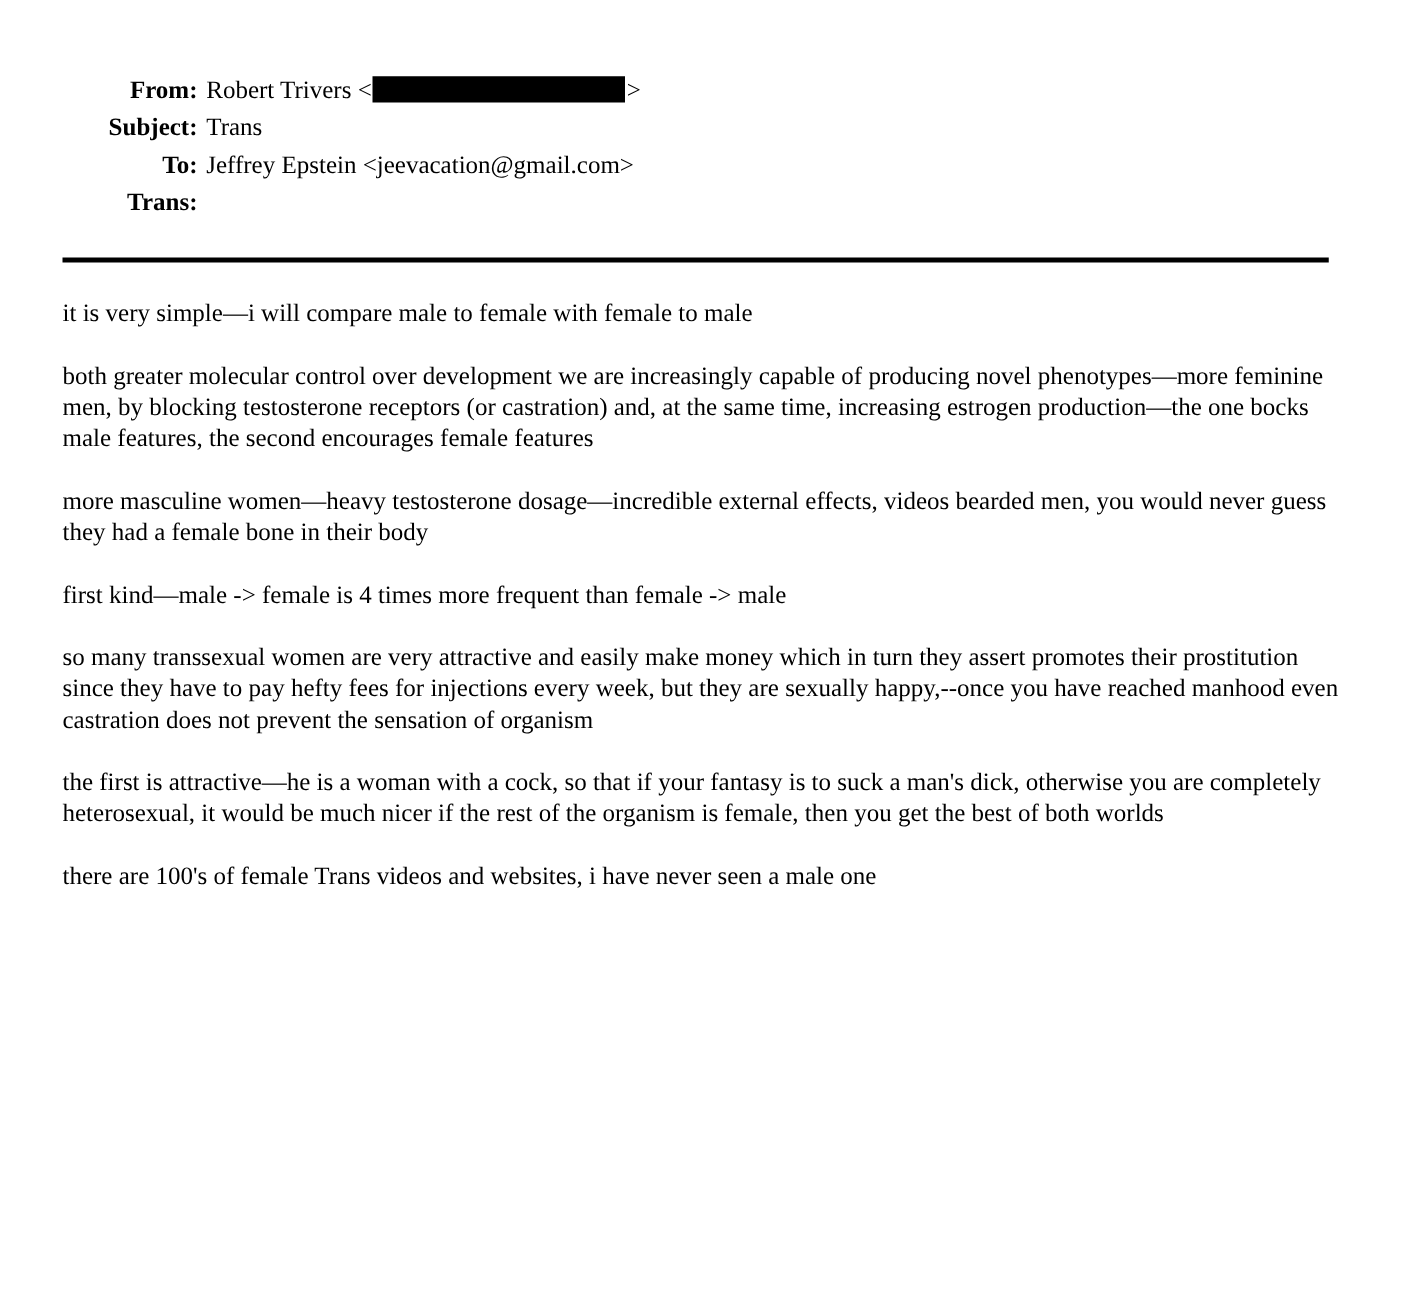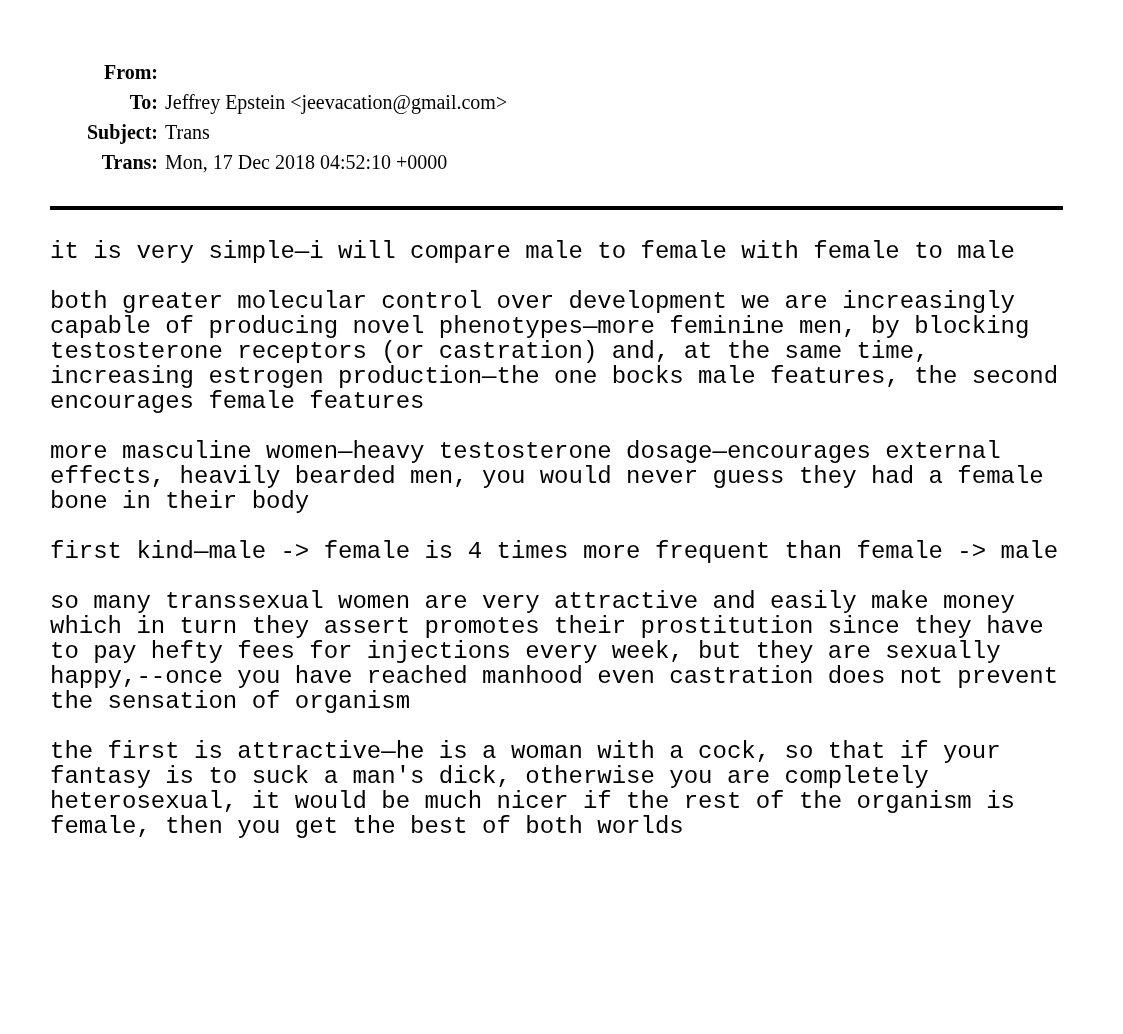"Robert Trivers < >" span.header-value { html: none -> <span><span>Robert Trivers &lt;</span><span></span><span>&gt;</span></span> }
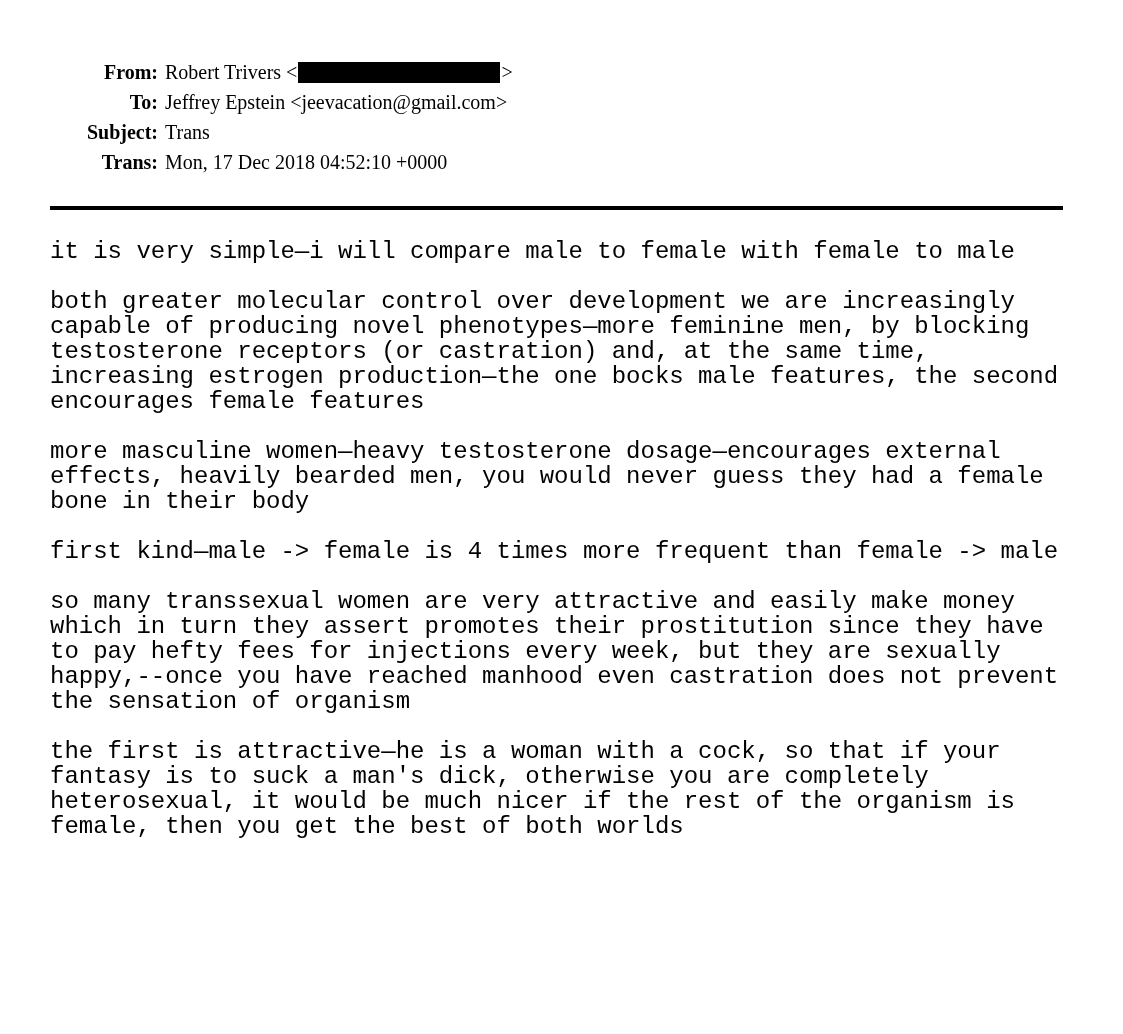"To:" div.header-row { order: before "Subject:" -> after "Subject:" }
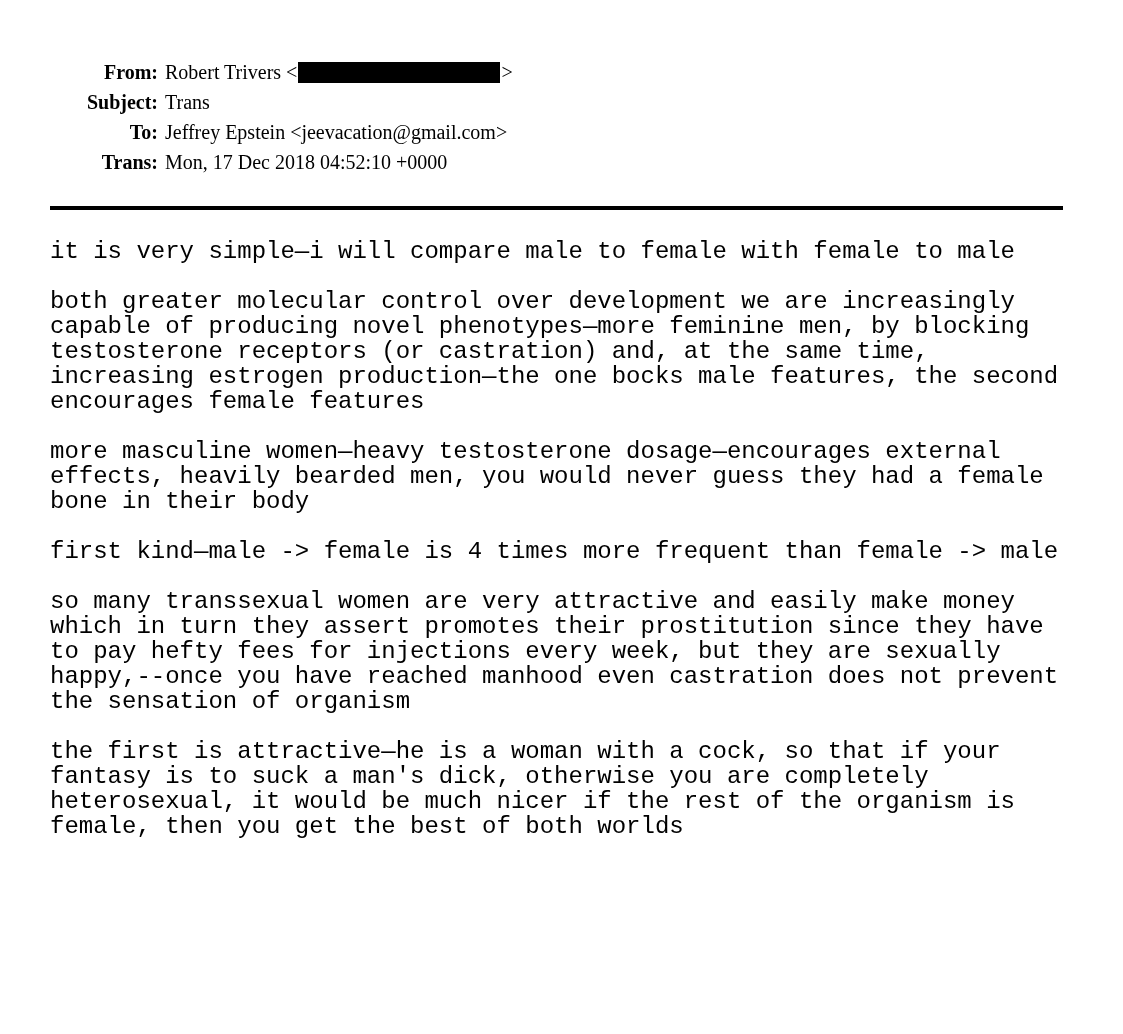"Mon, 17 Dec 2018 04:52:10" span.header-value { html: <span>Mon, 17 Dec 2018 04:52:10 +0000</span> -> none }
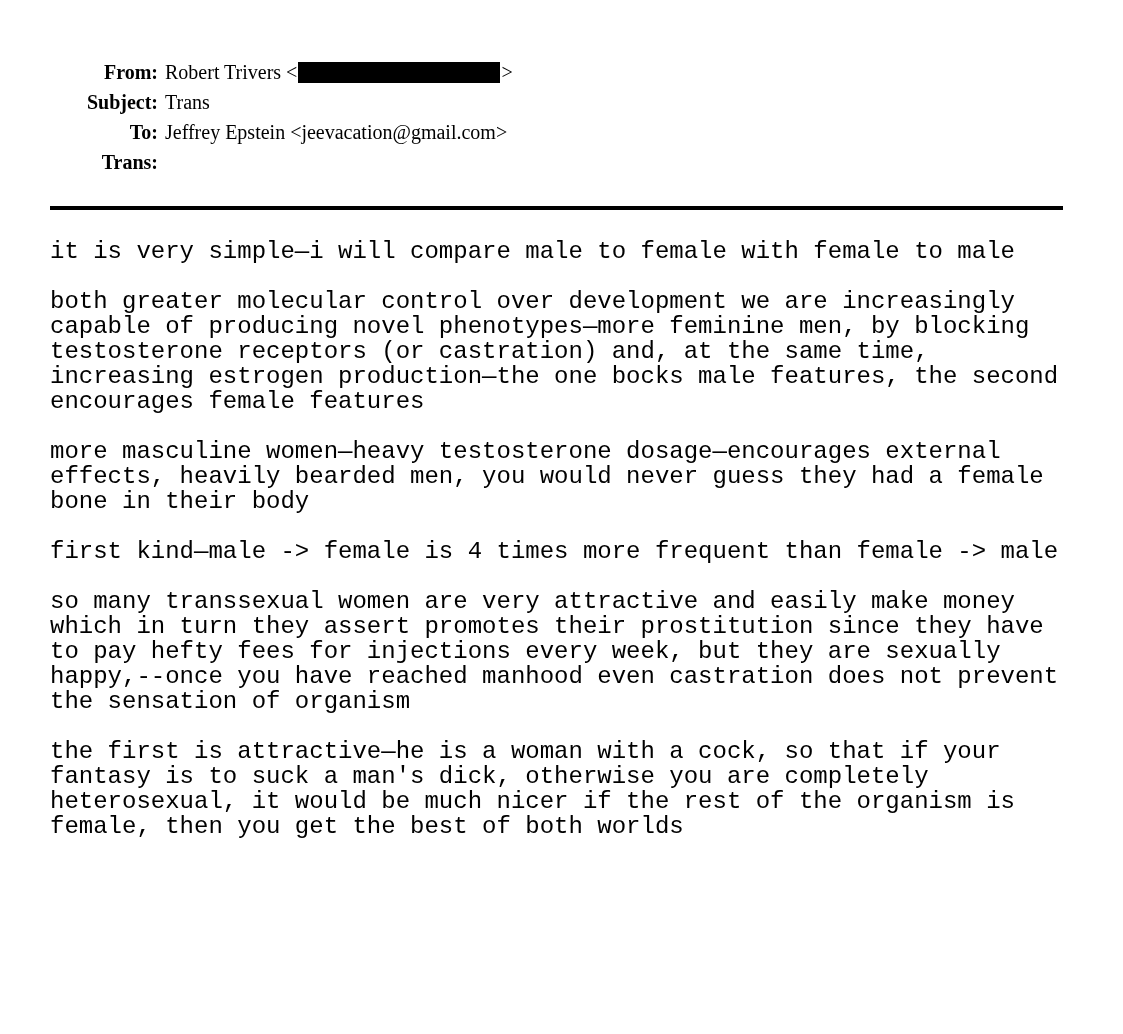"it is very simple—i will" .email-body { font-family: Liberation Mono, monospace -> none; font-size: 24px -> 20px }
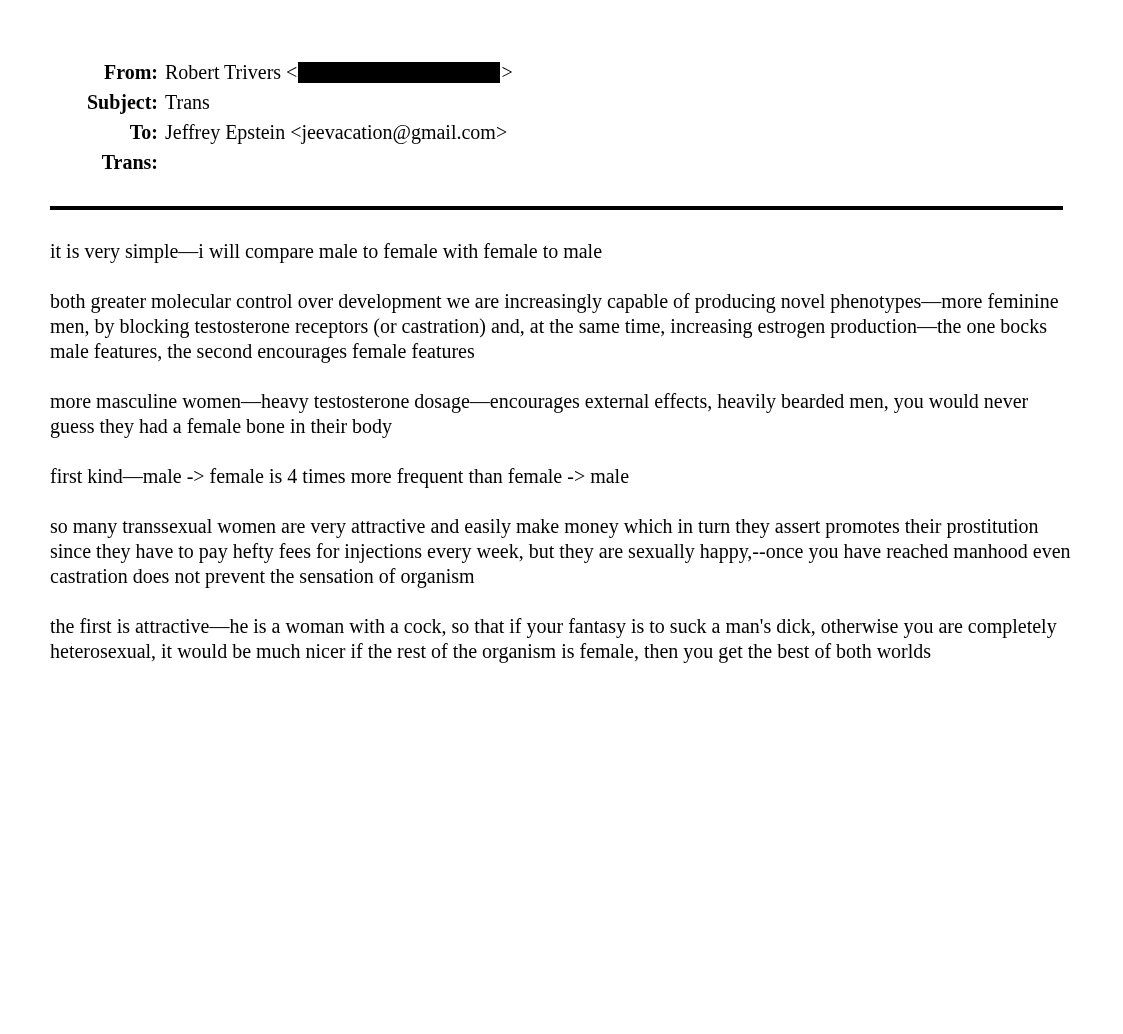"more masculine women—heavy testosterone" p { text: encourages external effects, heavily -> incredible external effects, videos }
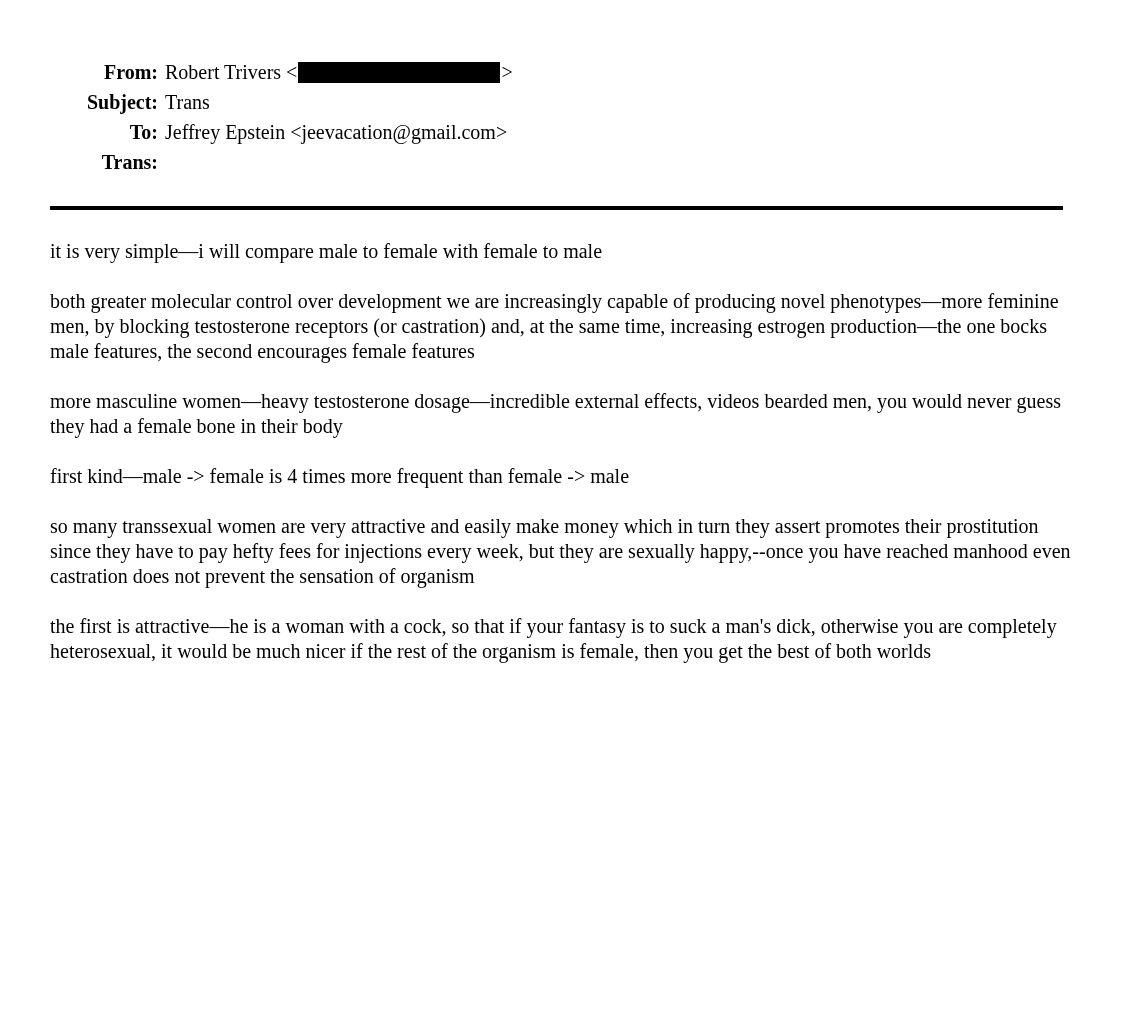"there are 100's of female" p { html: none -> <p>there are 100's of female Trans videos and websites, i have never seen a male one</p> }
